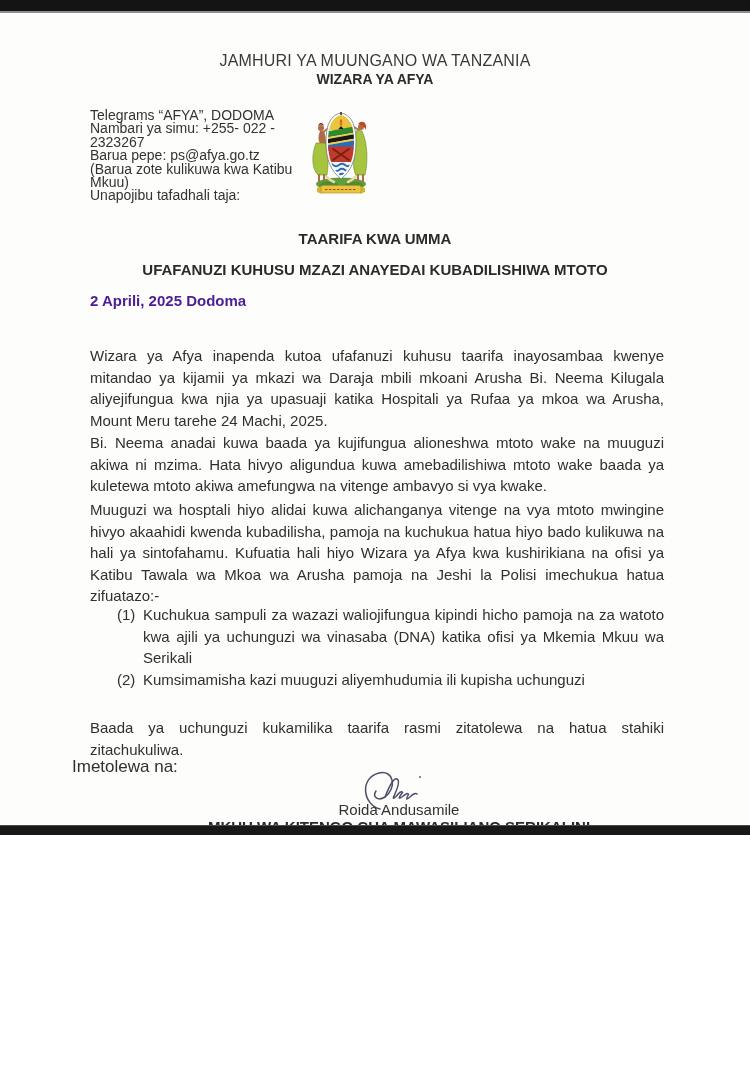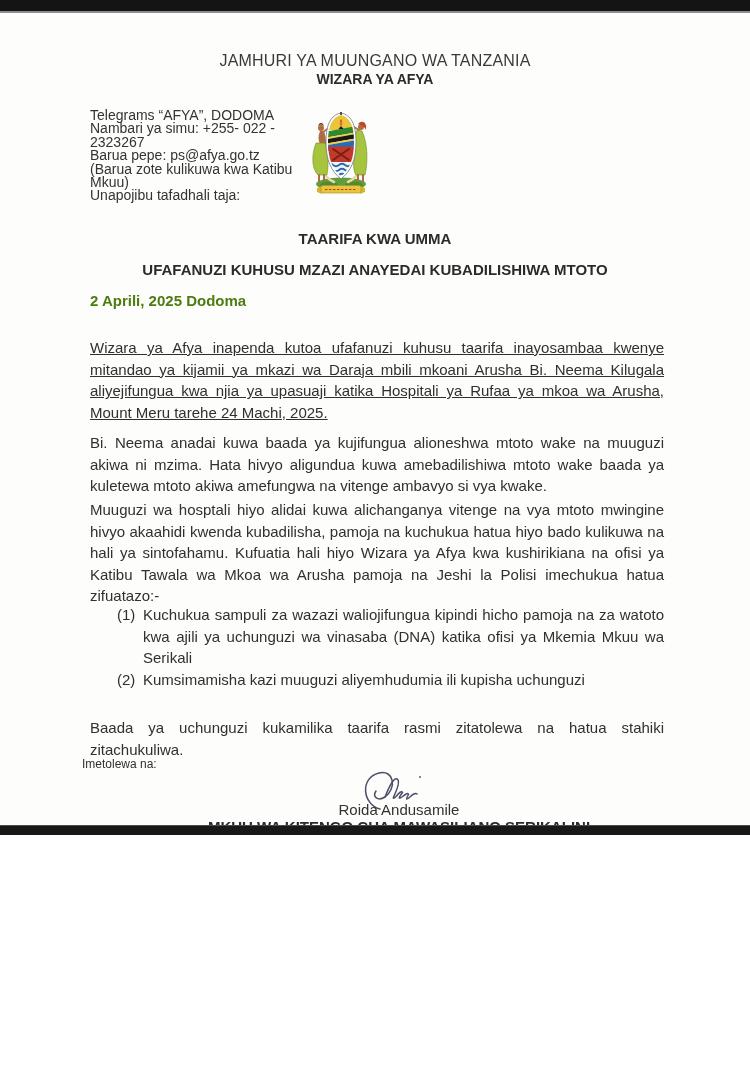"2 Aprili, 2025 Dodoma" .dateline { color: #4d7c0f -> #4c1d95 }
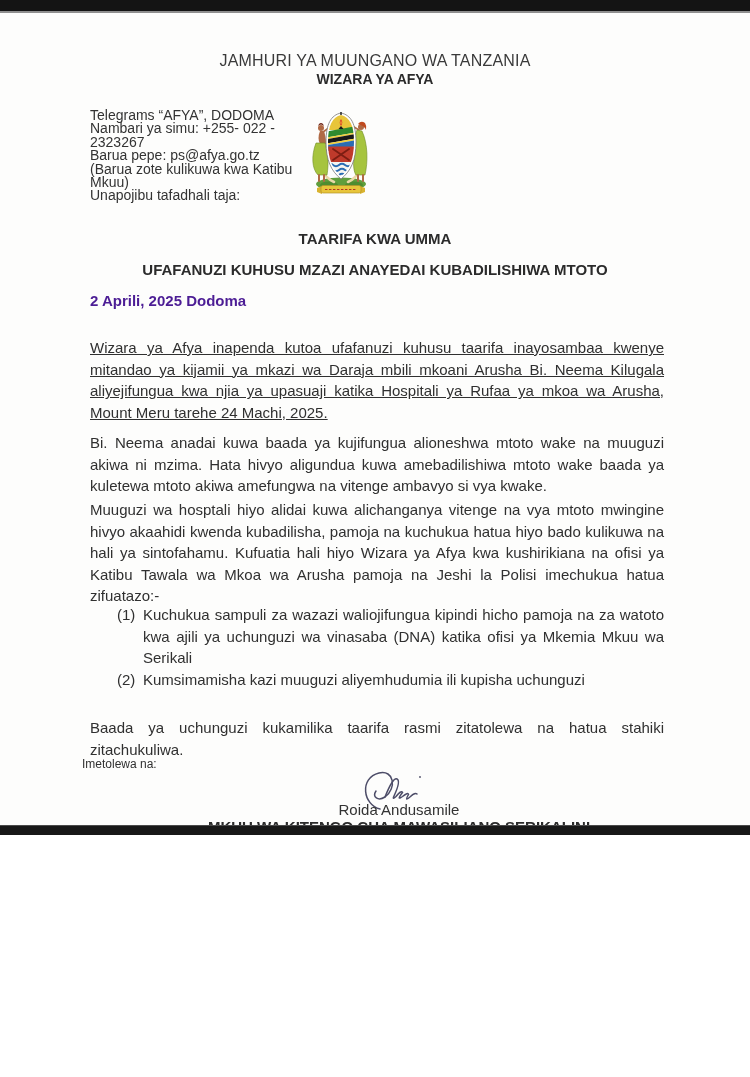"Wizara ya Afya inapenda kutoa" .p1 { text-decoration: underline -> none; top: 322px -> 330px }
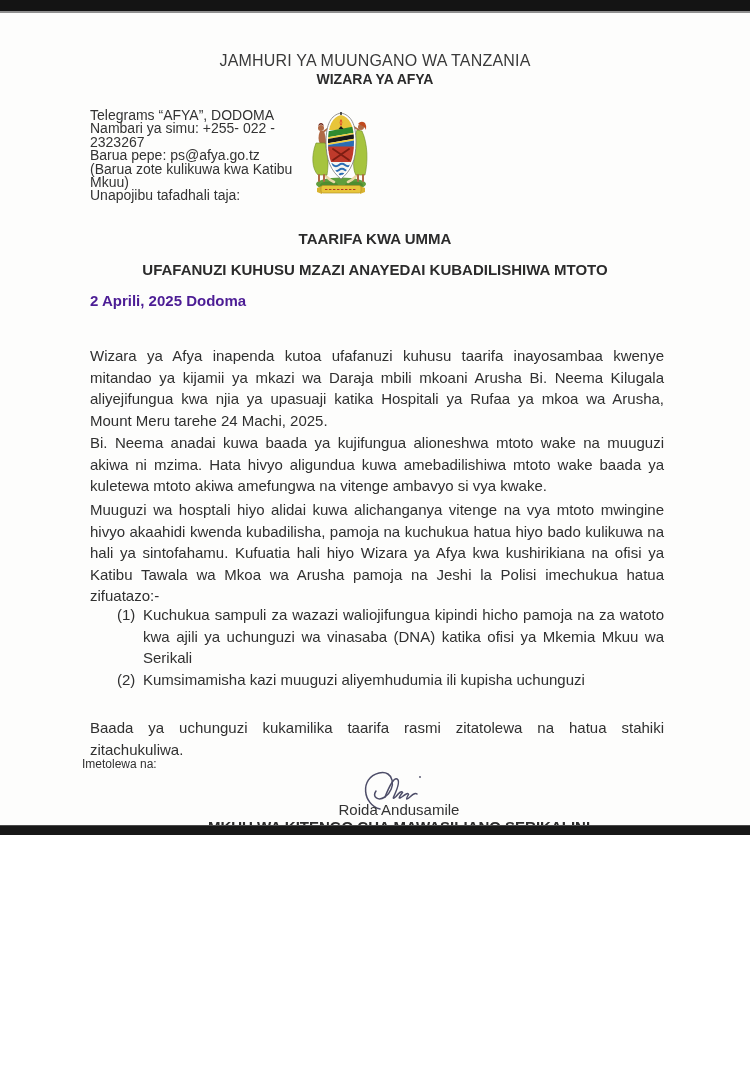"Imetolewa na:" .issued { font-size: 12px -> 17px; left: 82px -> 72px }
